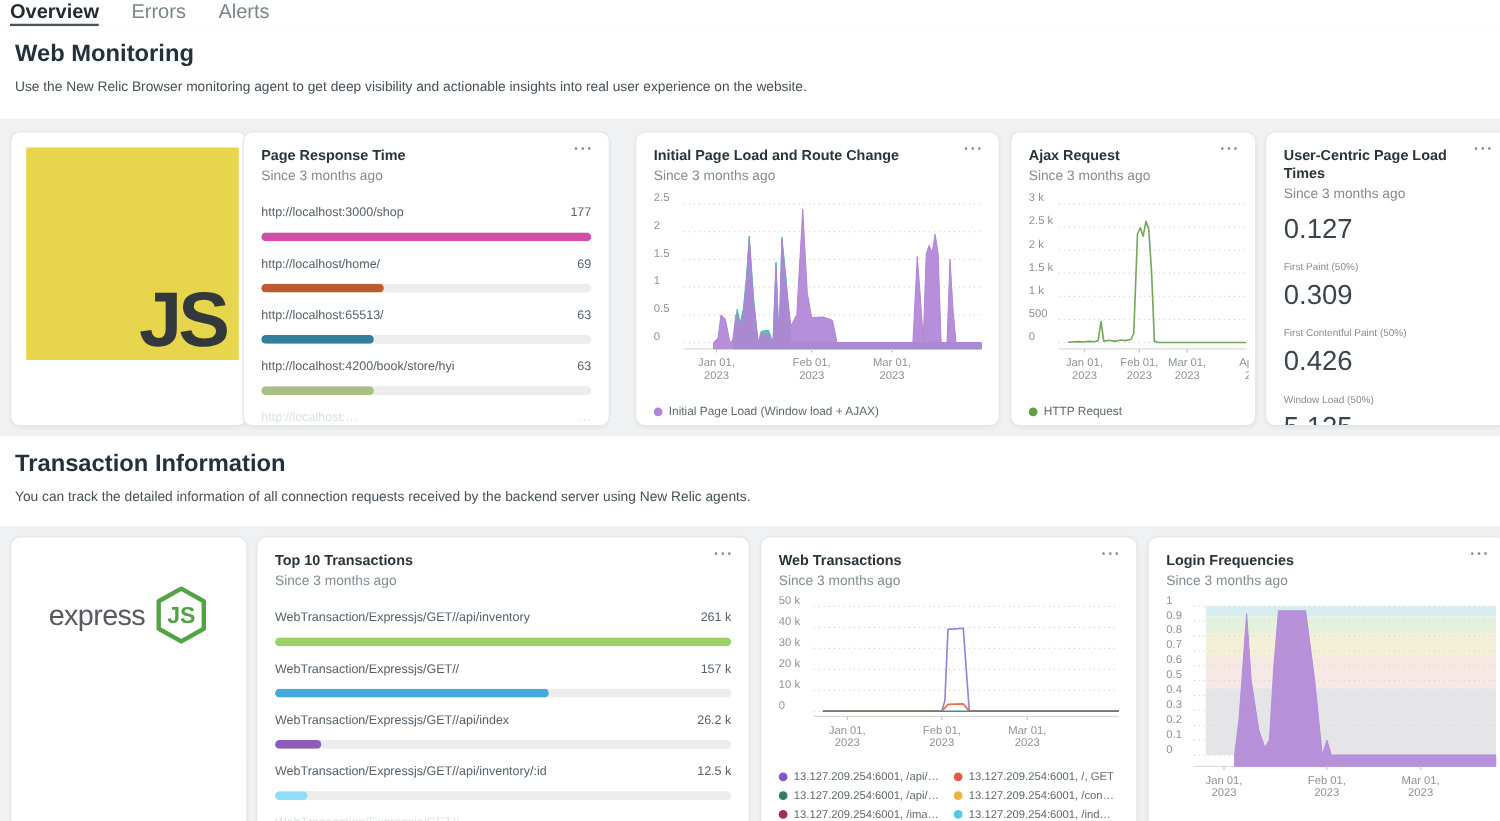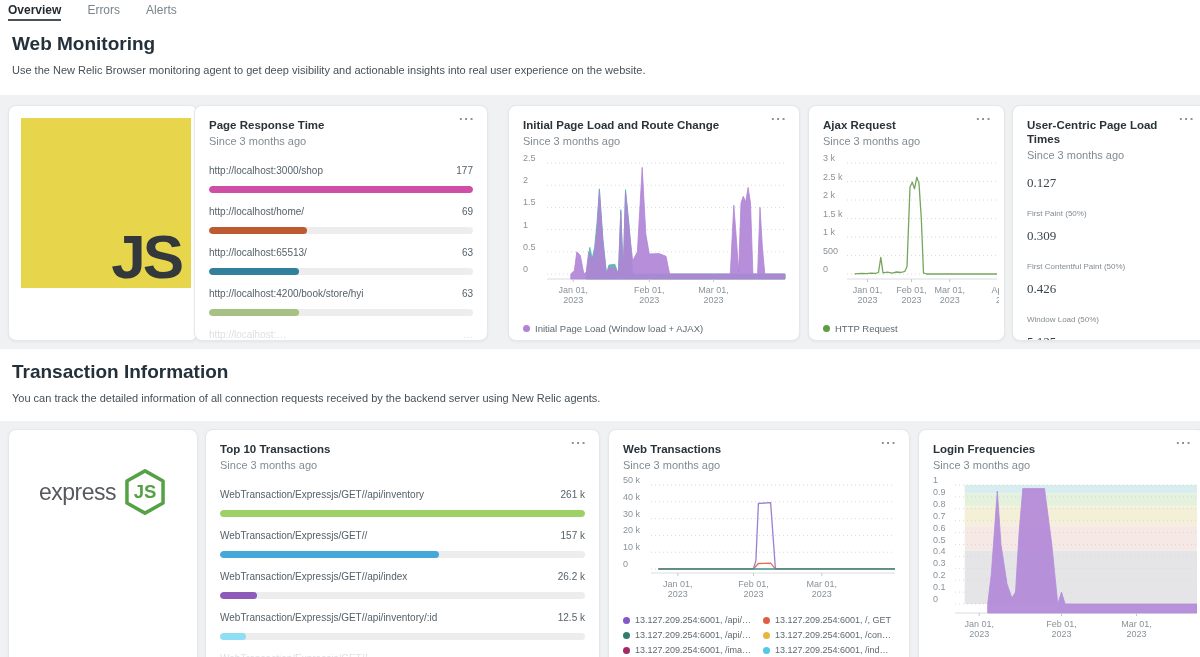"Overview" .tab { font-size: 12px -> 16px }
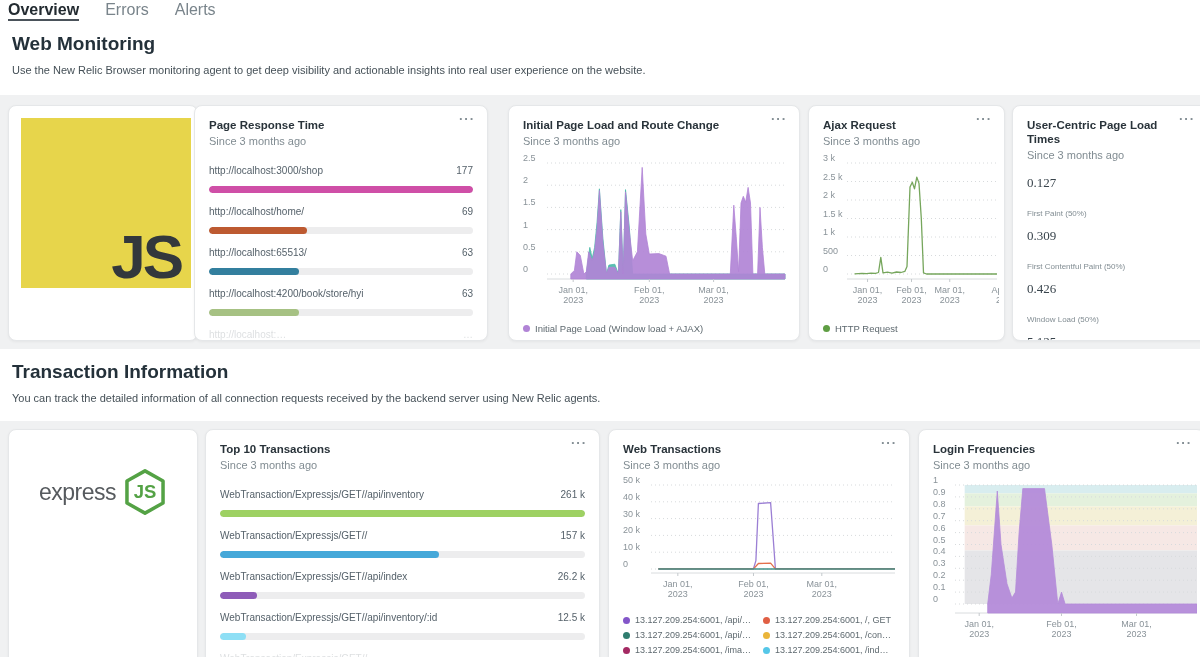"0.127" .metric-value { font-family: Liberation Serif, serif -> none; font-size: 13px -> 22px }
